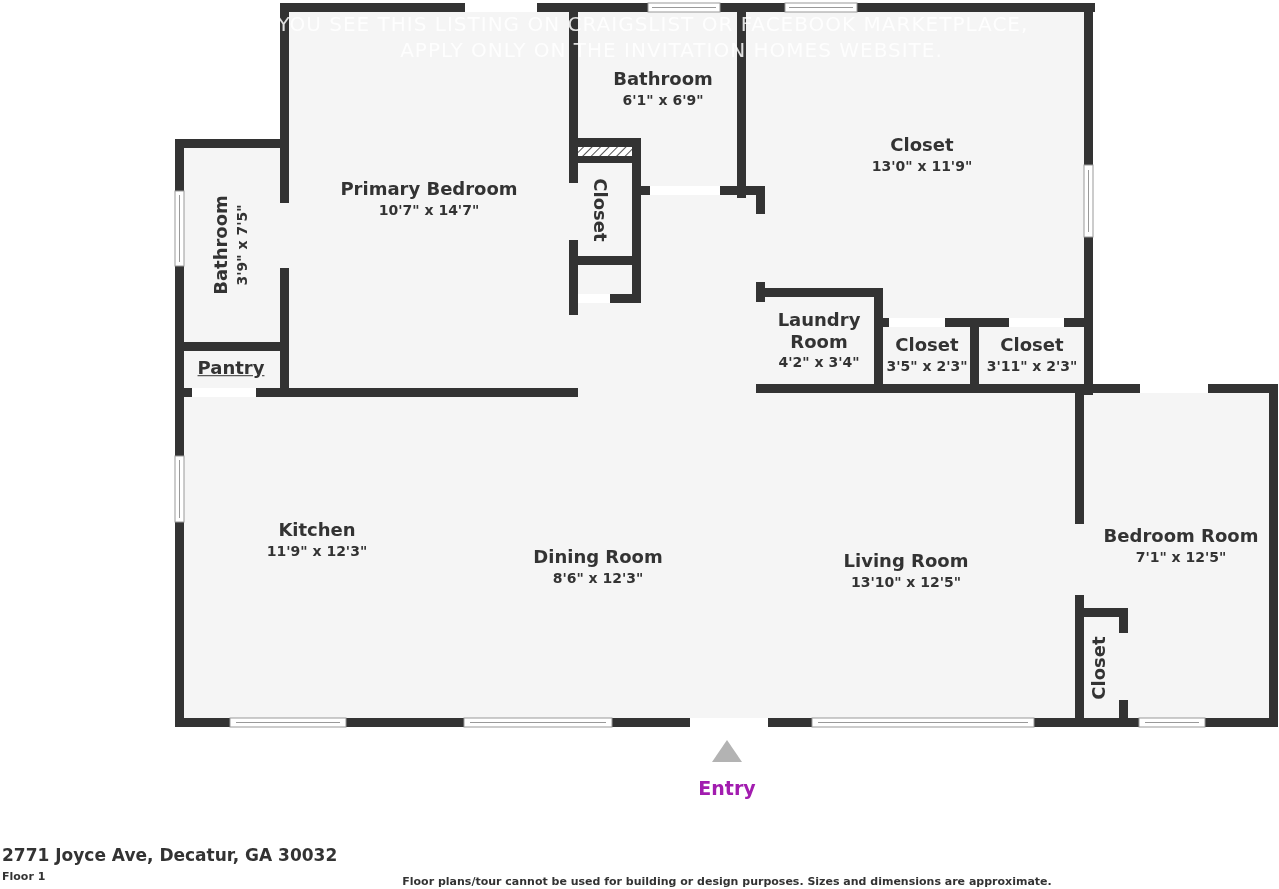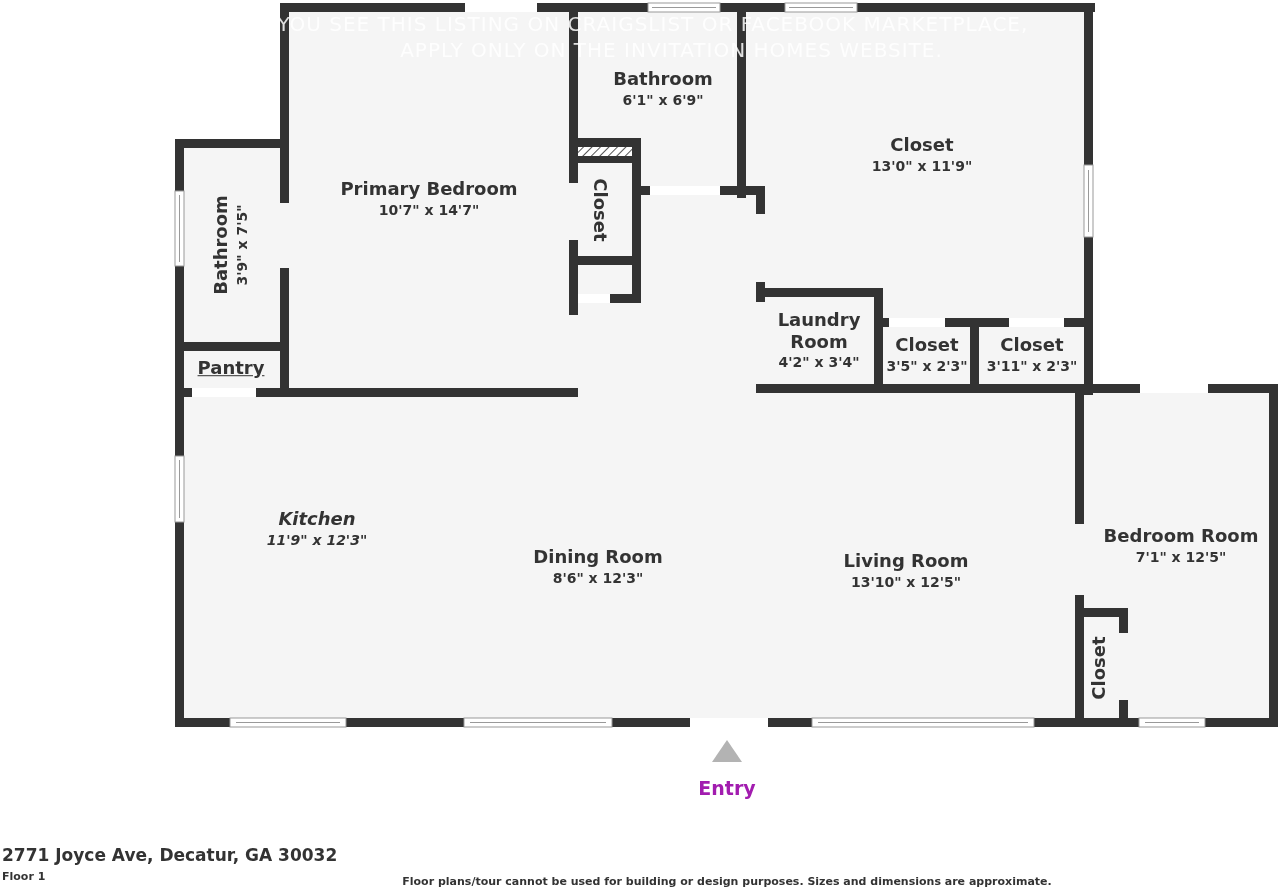"Kitchen" div.room-label { font-style: italic -> none; top: 528px -> 539px }
